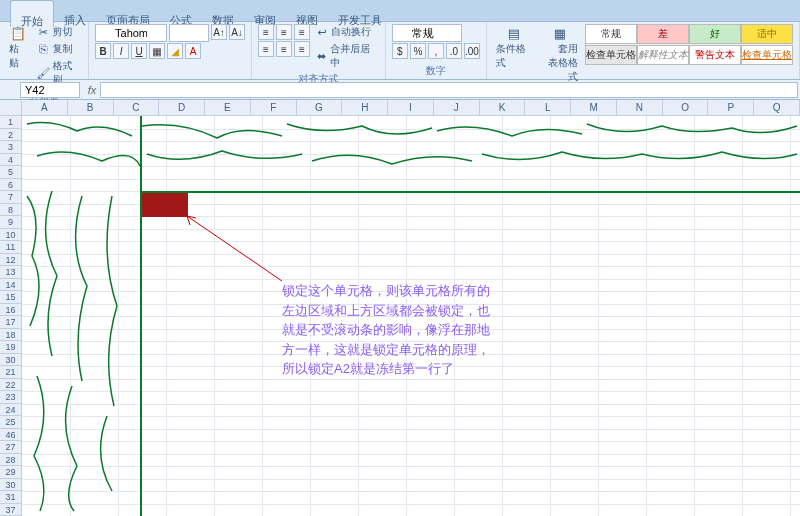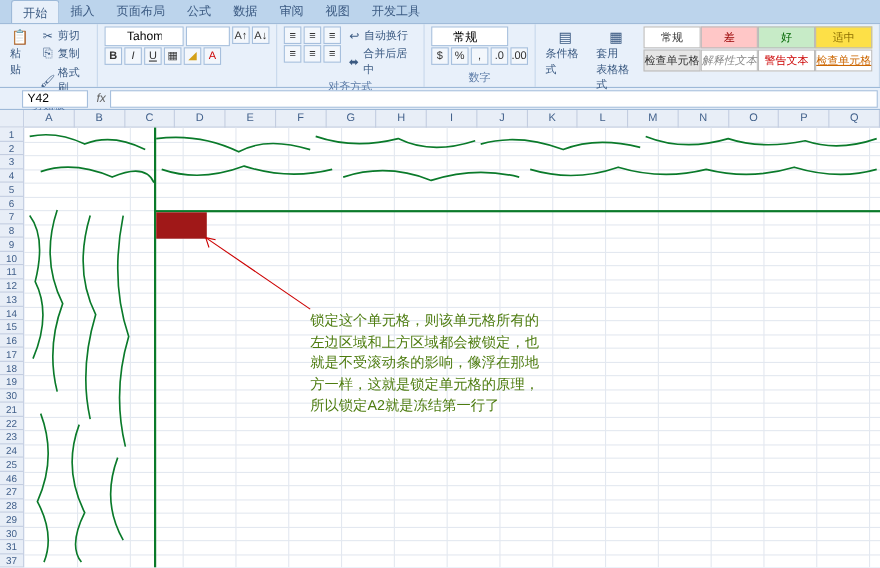"开始" .ribbon-tabs .tab { padding: 3px 10px -> 13px 10px }
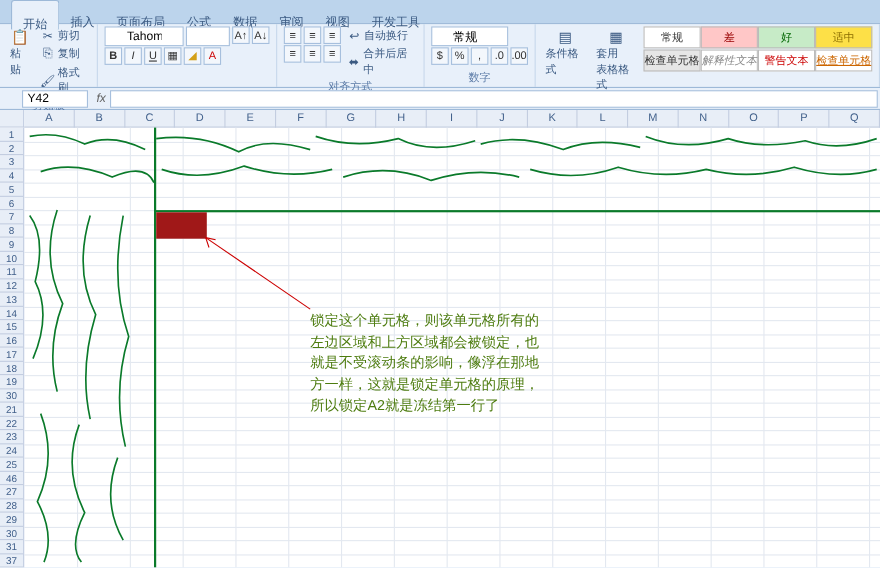"套用" span { text-align: left -> right }
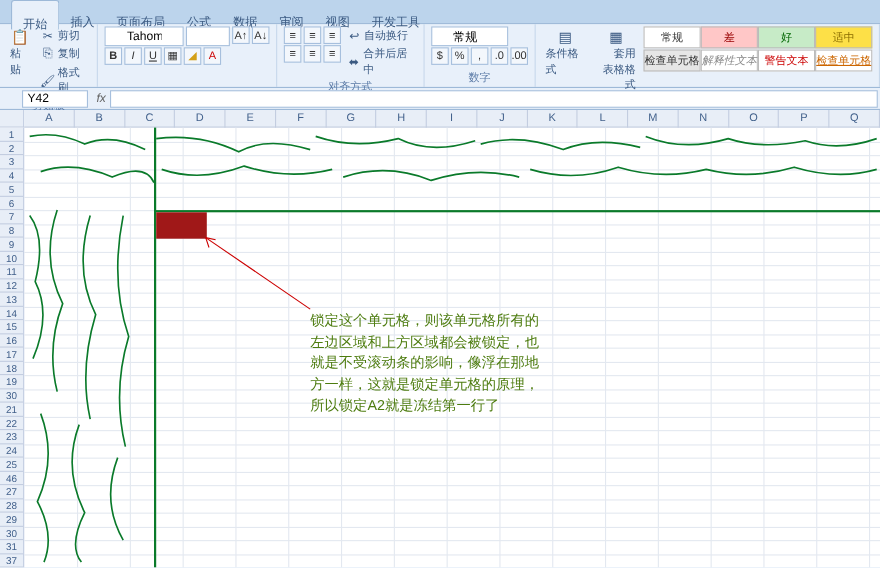"锁定这个单元格，则该单元格所有的左边区域和上方区域都会被锁定，也就是不受滚动条的" .annot { color: #4d7c0f -> #8b5cf6 }
